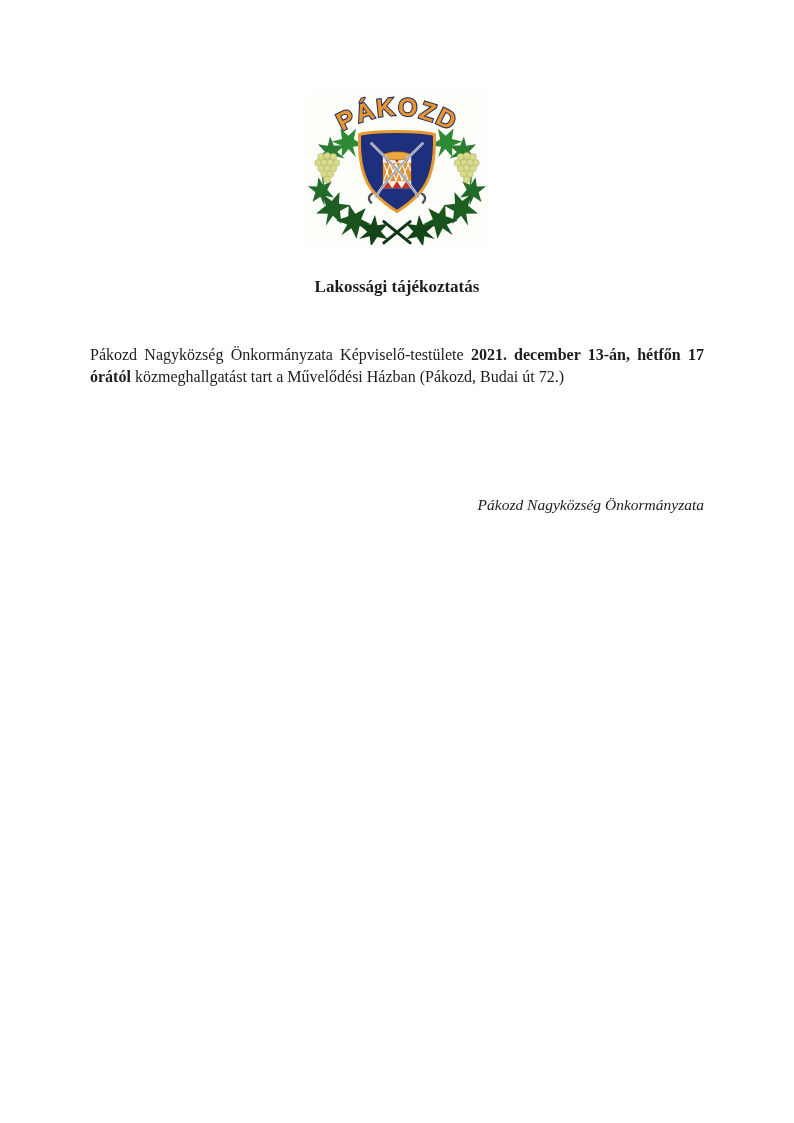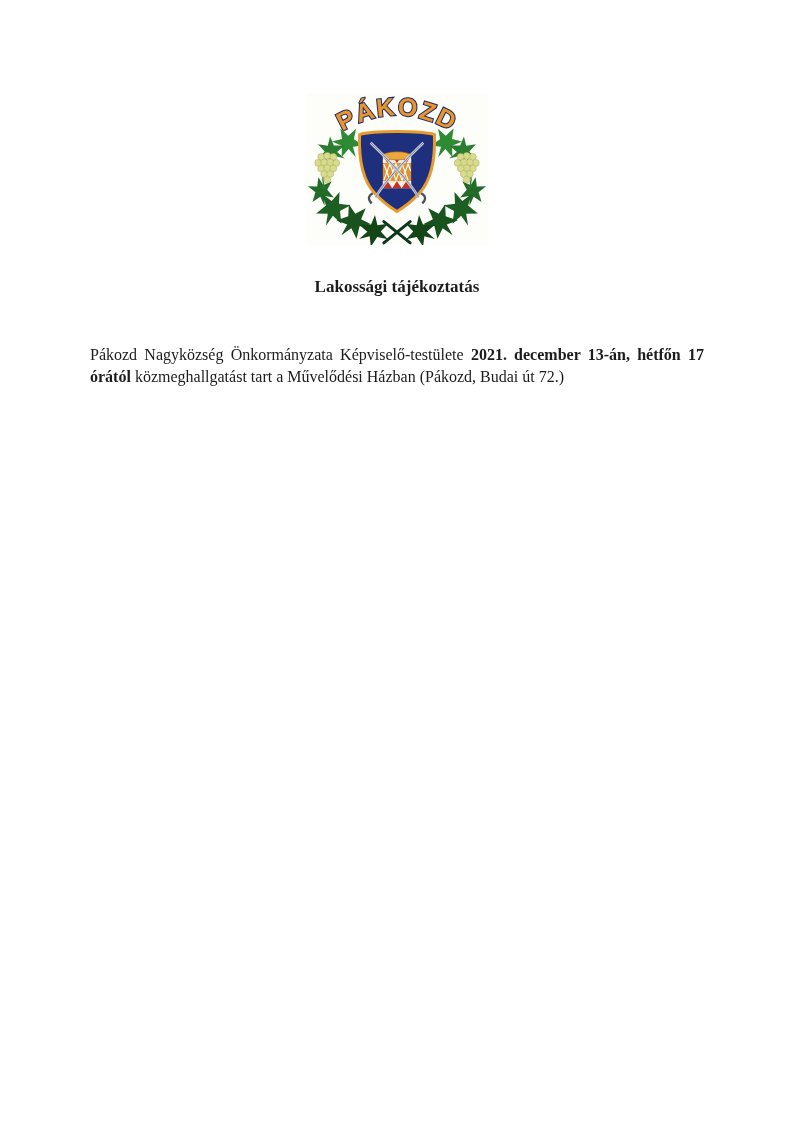"Pákozd Nagyközség Önkormányzata" div.signature { html: none -> <div>Pákozd Nagyközség Önkormányzata</div> }
